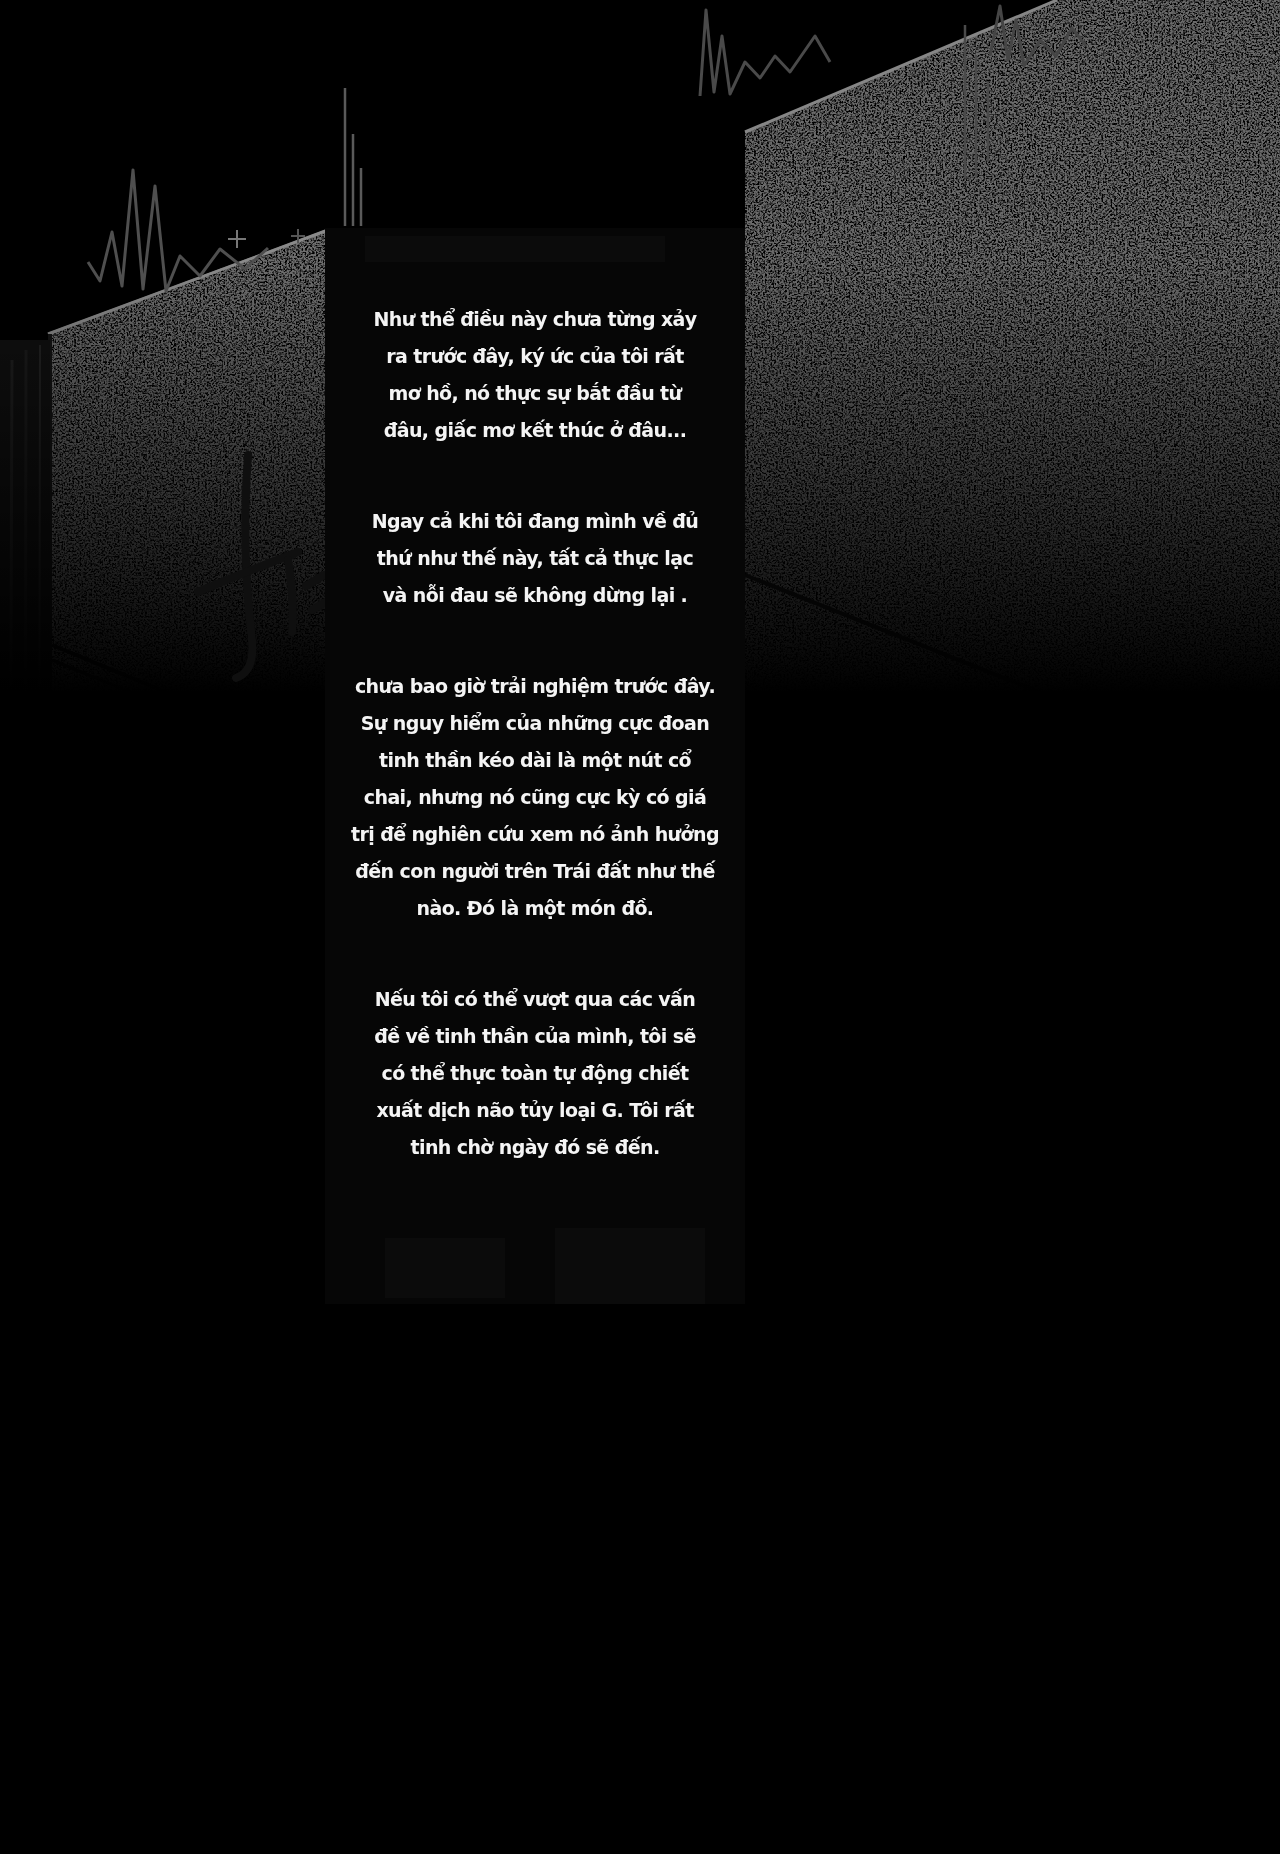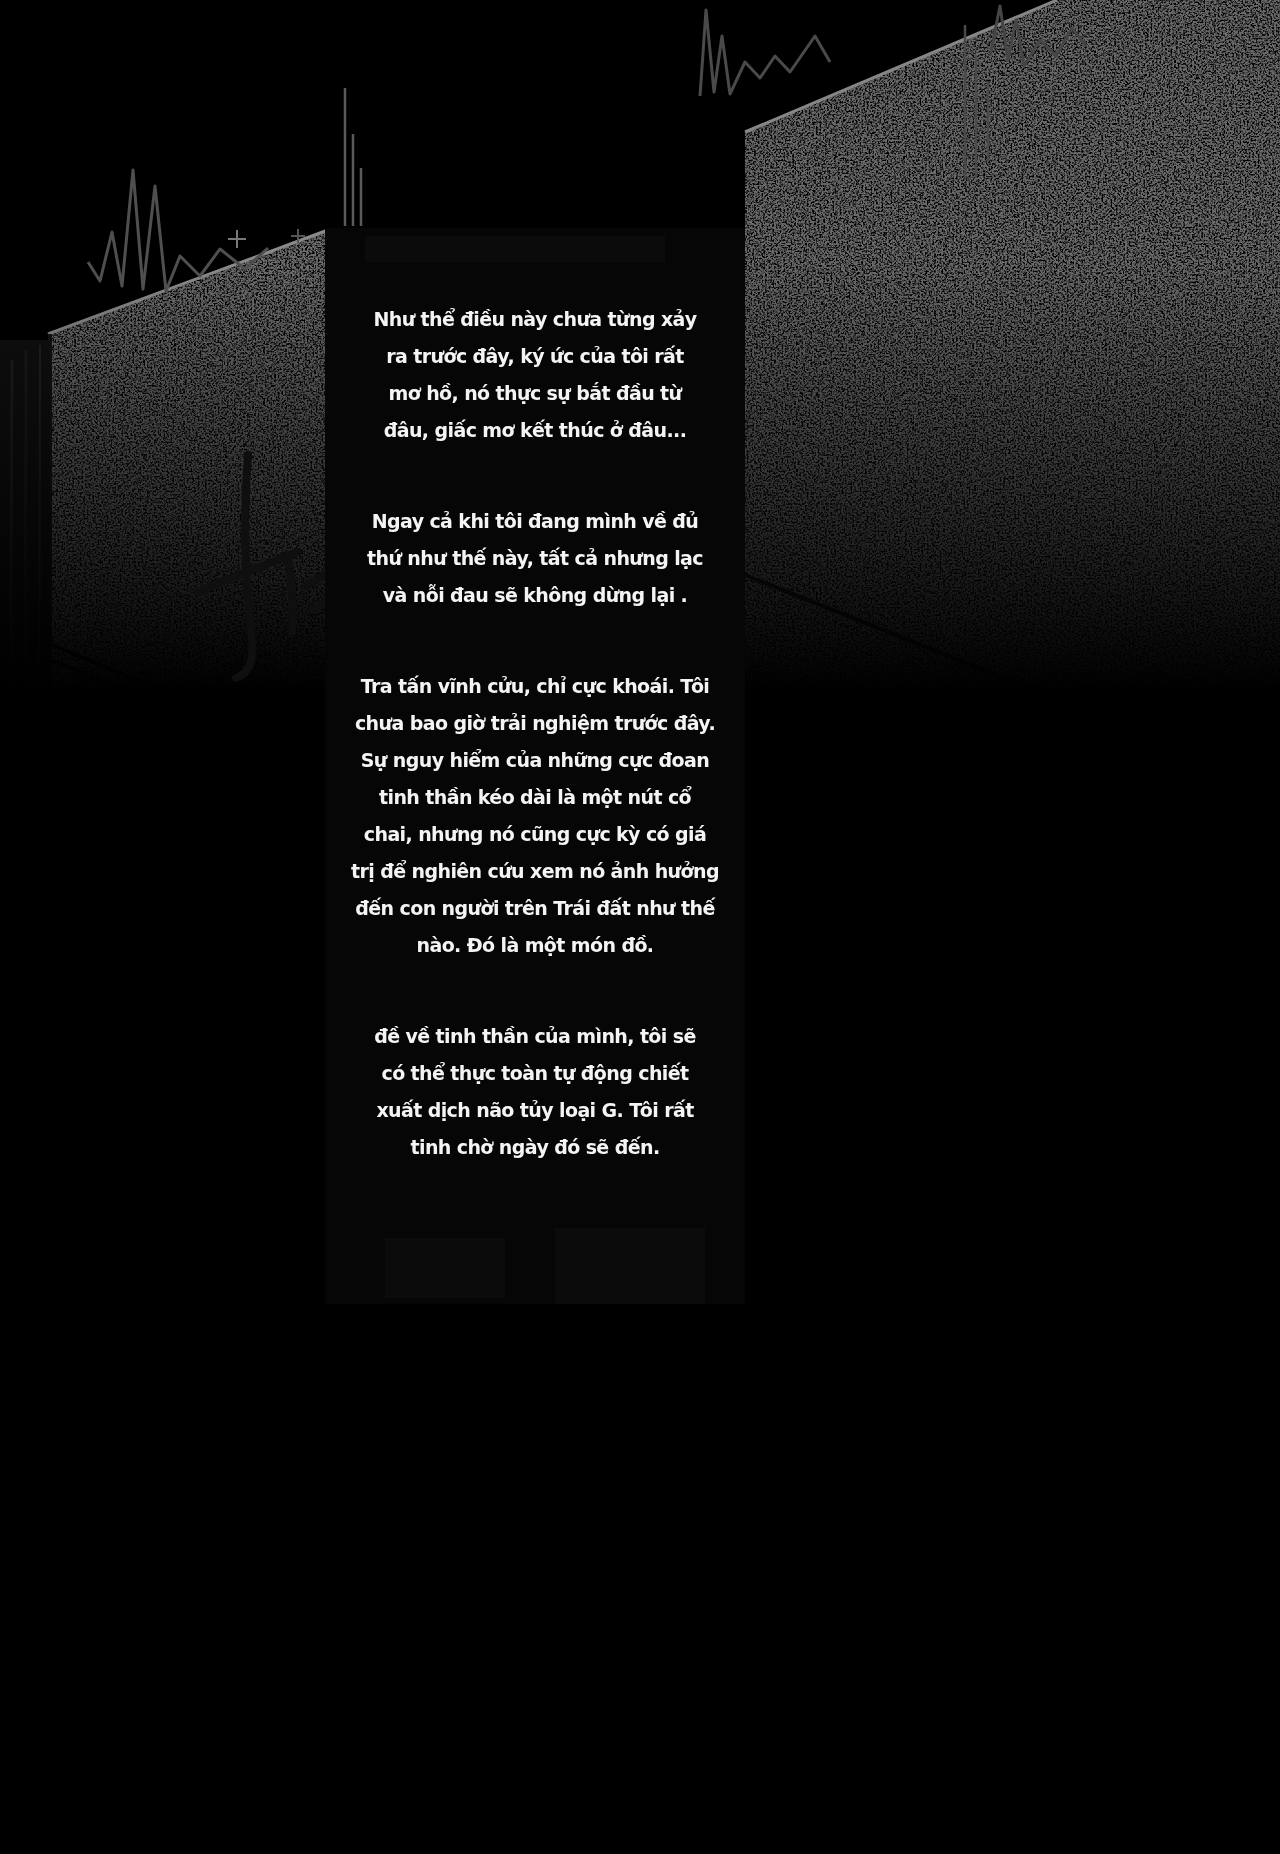"thứ như thế này, tất" div.line { text: nhưng -> thực }
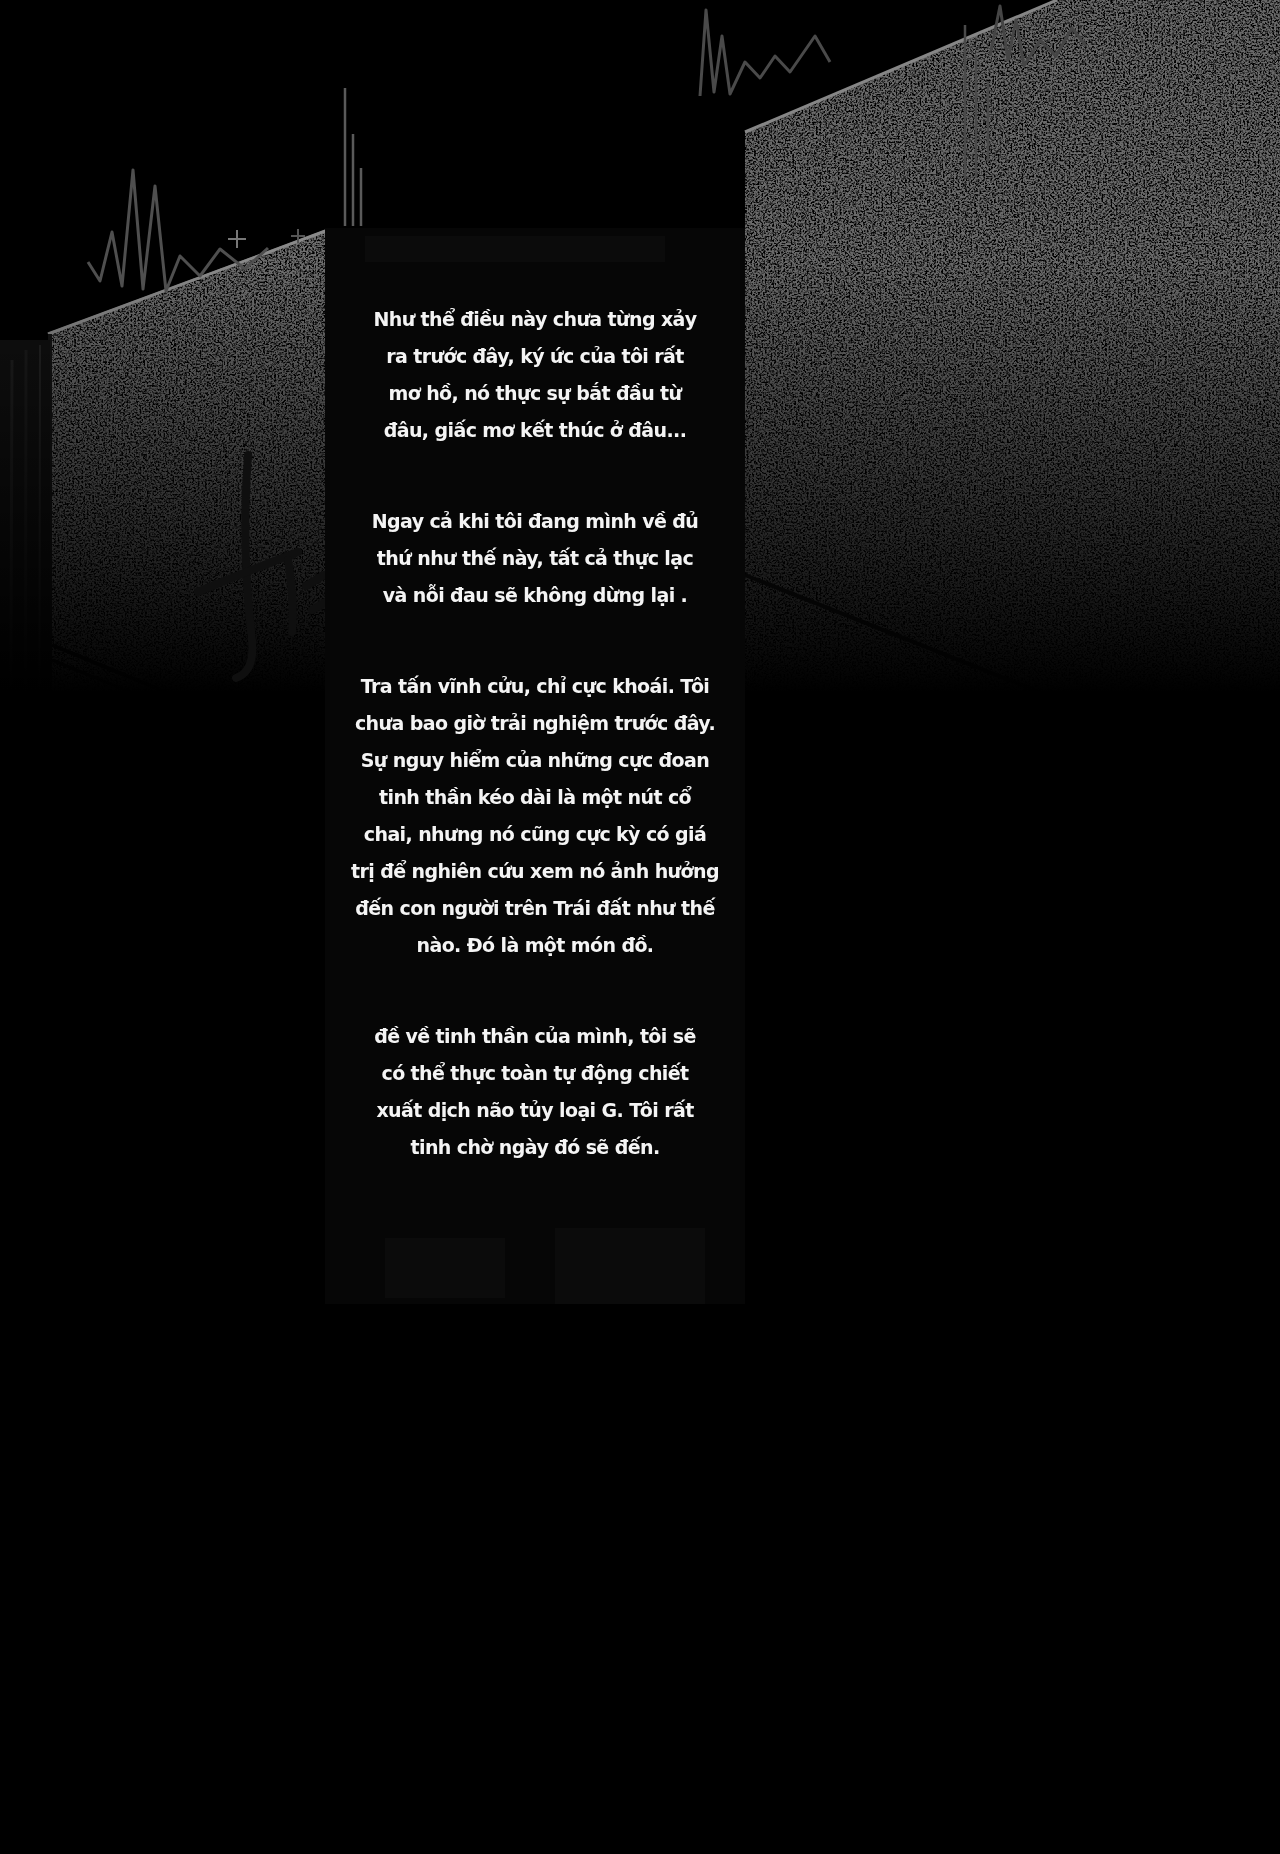"Tra tấn vĩnh cửu, chỉ" div.line { html: <div>Tra tấn vĩnh cửu, chỉ cực khoái. Tôi</div> -> none }
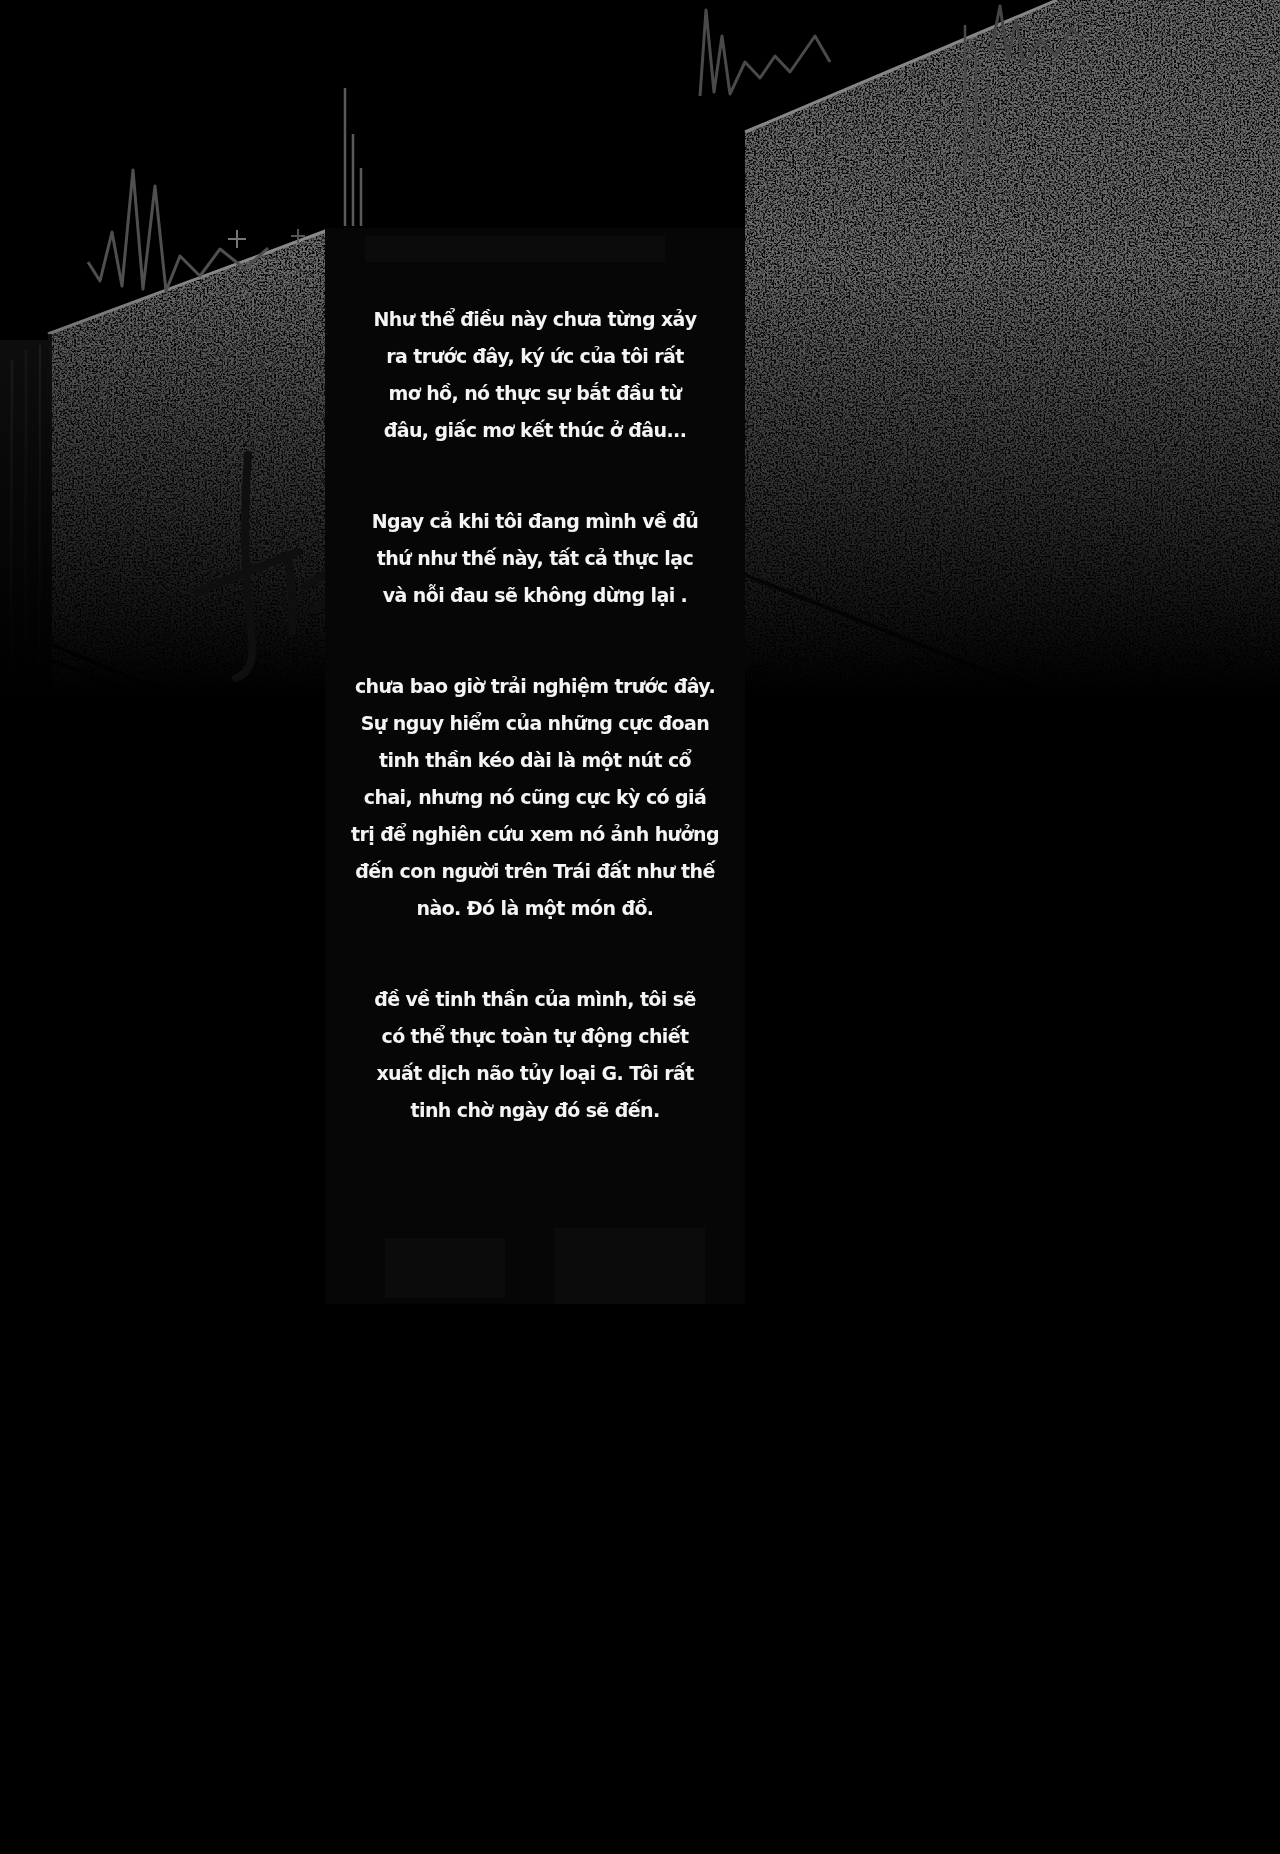"Nếu tôi có thể vượt" div.line { html: none -> <div>Nếu tôi có thể vượt qua các vấn</div> }
